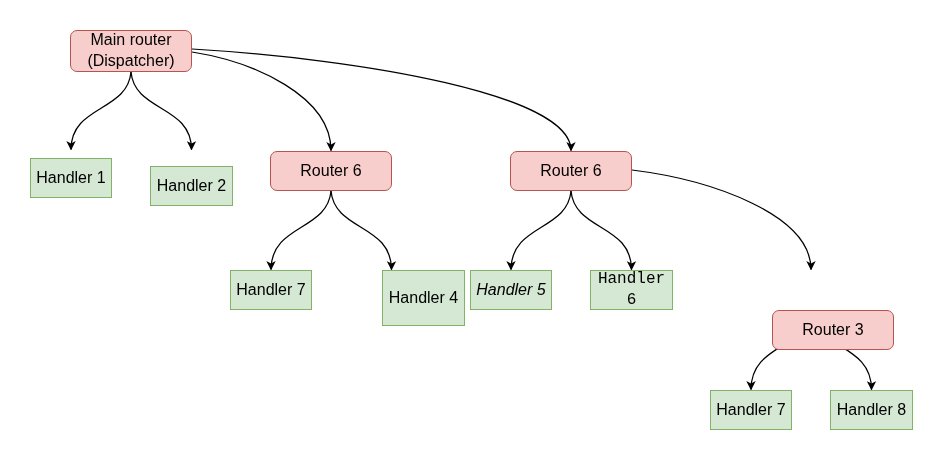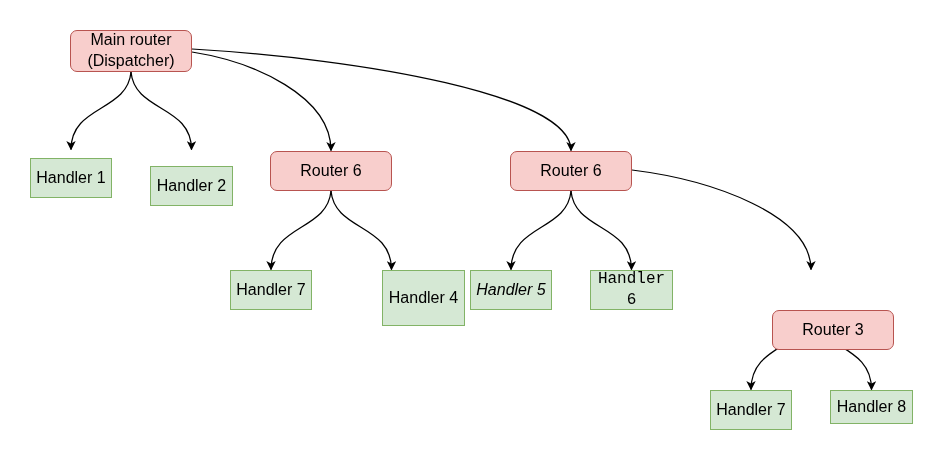"Handler 8" div.node { height: 34px -> 40px }
